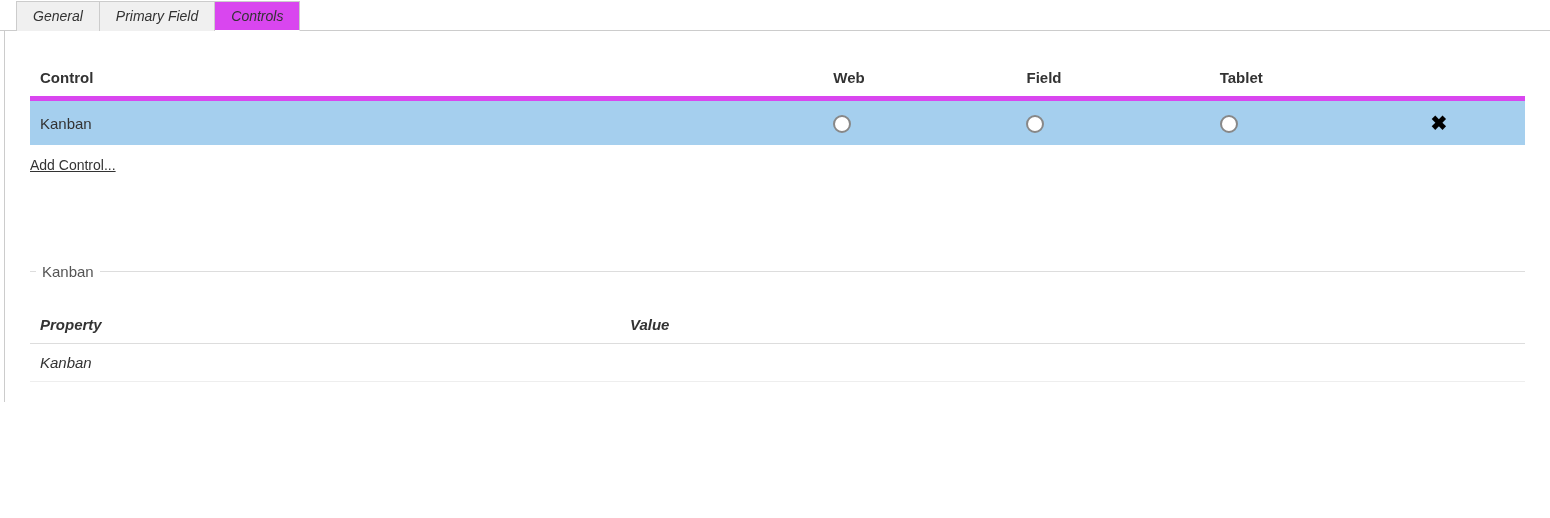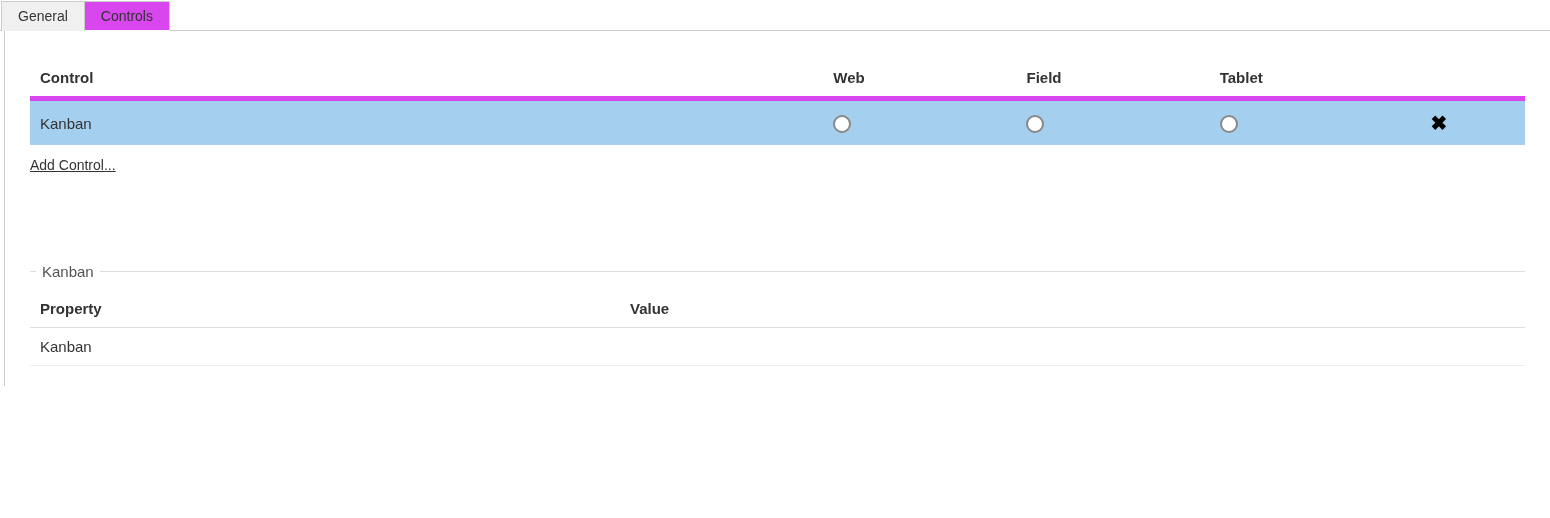"General" .tabs { font-style: none -> italic; padding-left: 1px -> 16px }
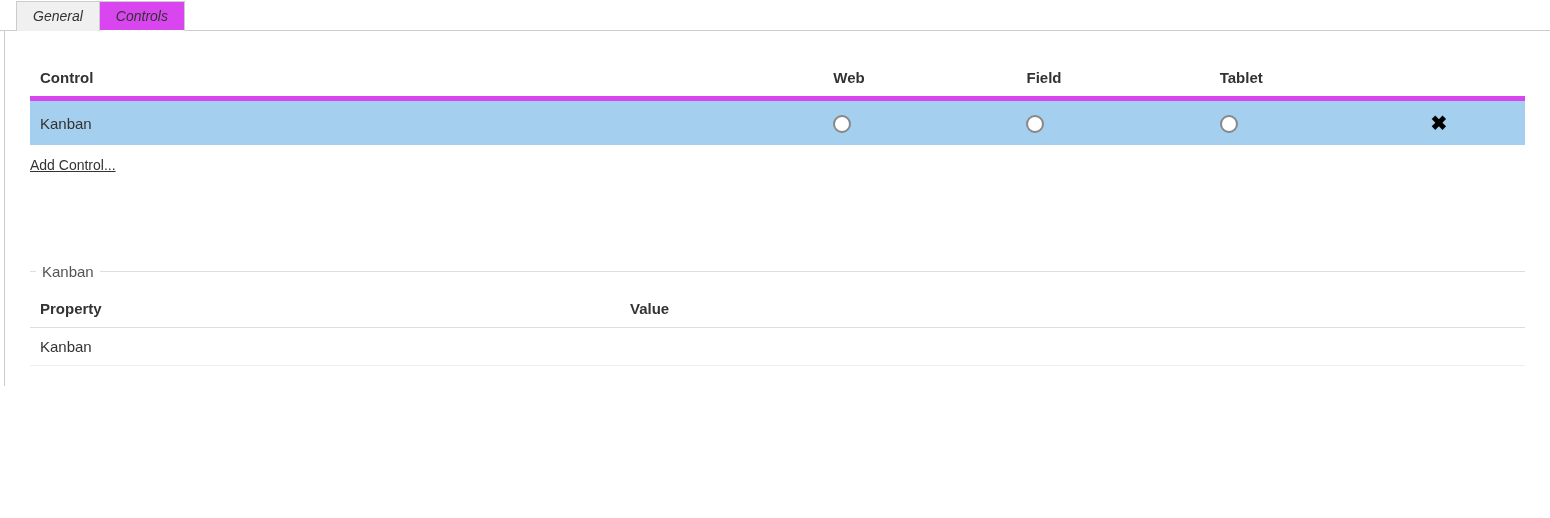"Primary Field" div.tab { html: none -> <div>Primary Field</div> }
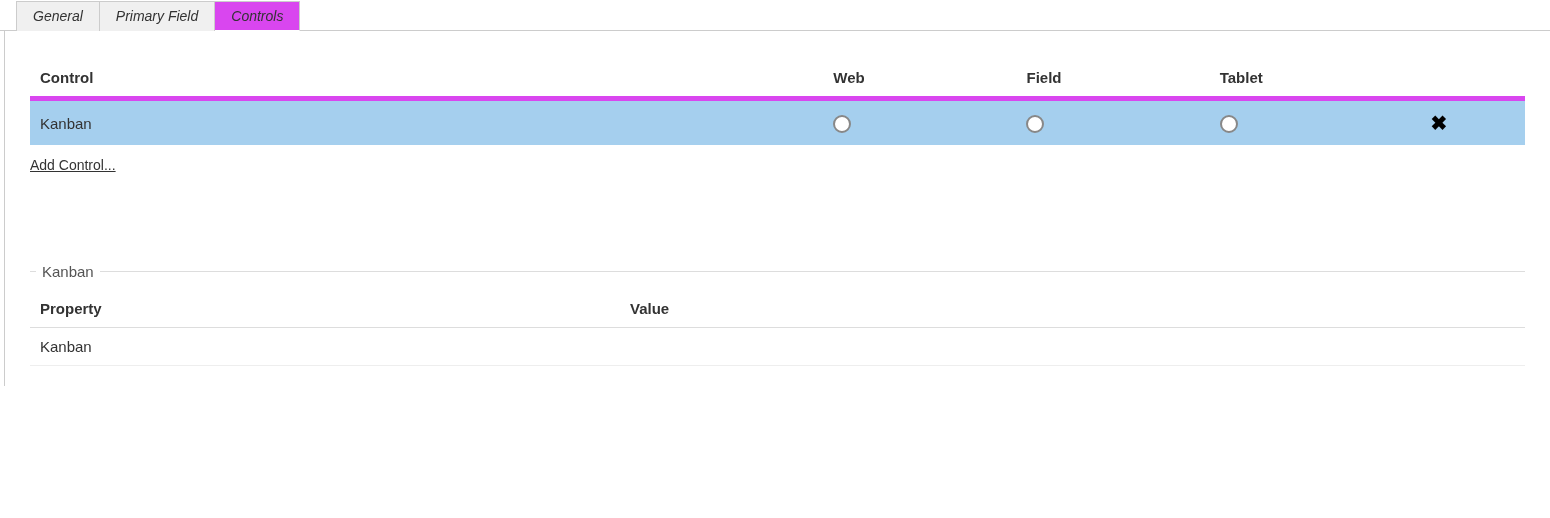"Property" .props-table { font-style: none -> italic; margin-top: 12px -> 28px }
